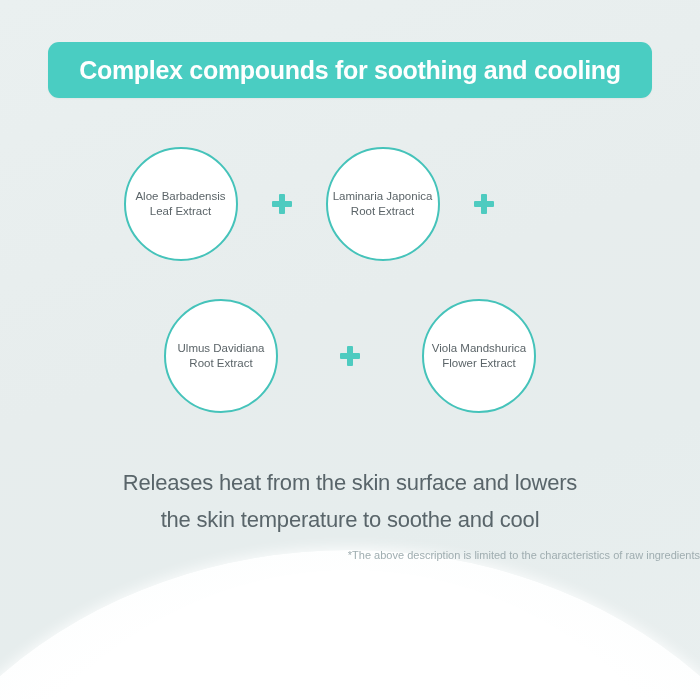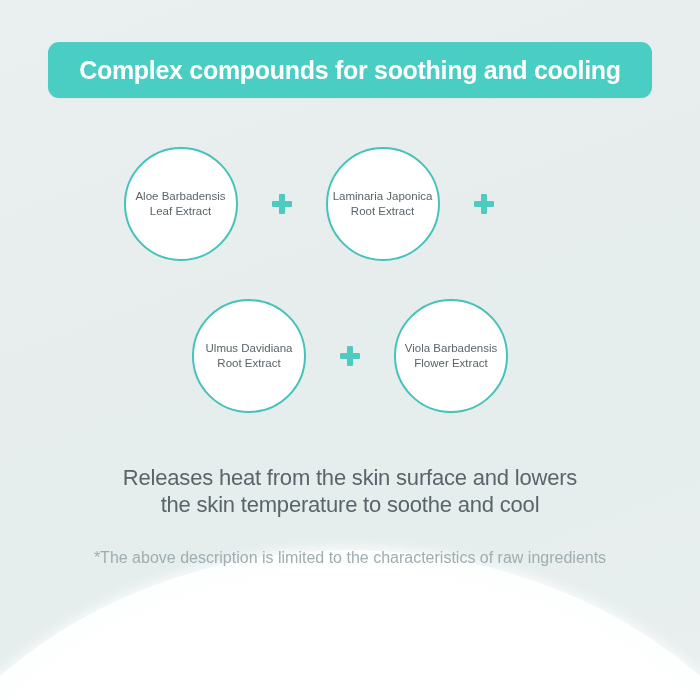"Ulmus Davidiana" .row-2 { gap: none -> 28px }
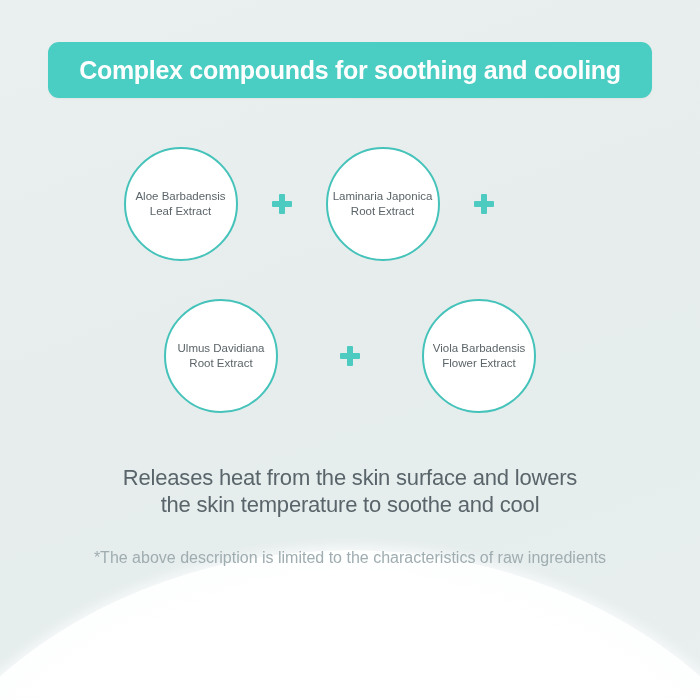"Viola Barbadensis" span.circle-label { text: Barbadensis -> Mandshurica }
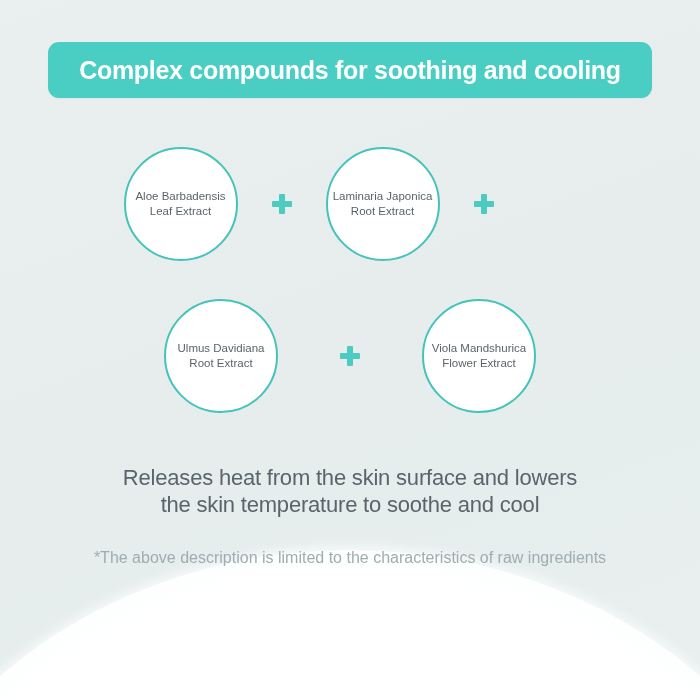"Releases heat from the skin" .description { line-height: 27px -> 37px }
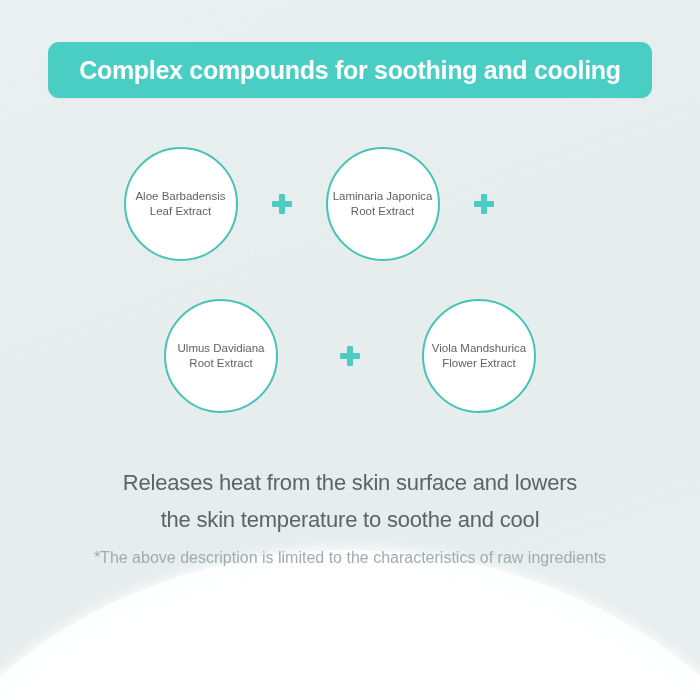"*The above description is limited" .footnote { font-size: 16px -> 11px; text-align: center -> right }
